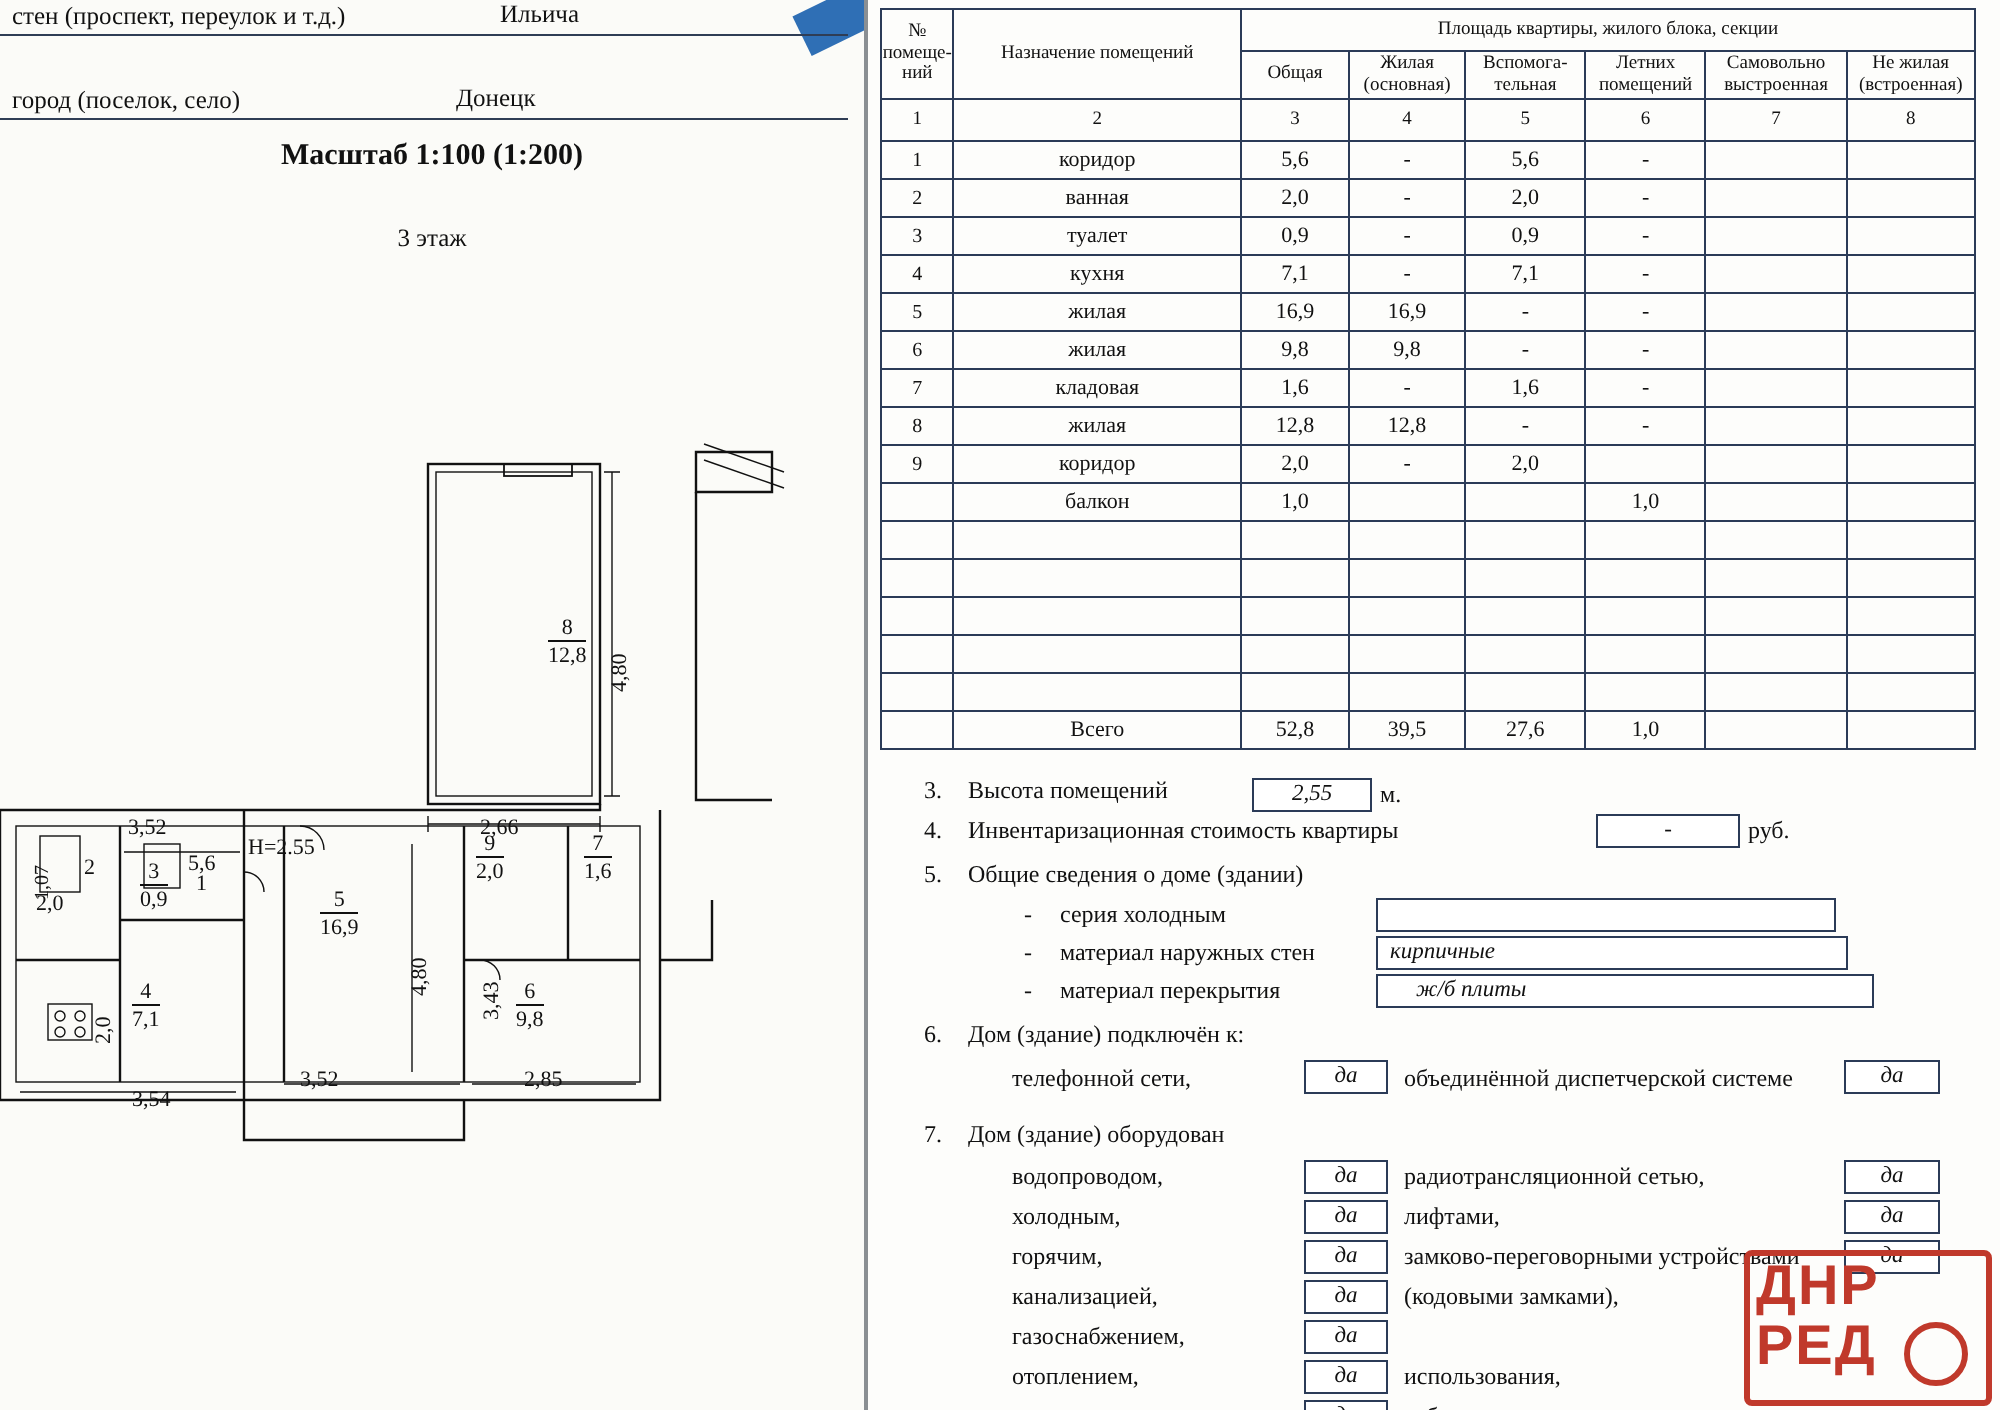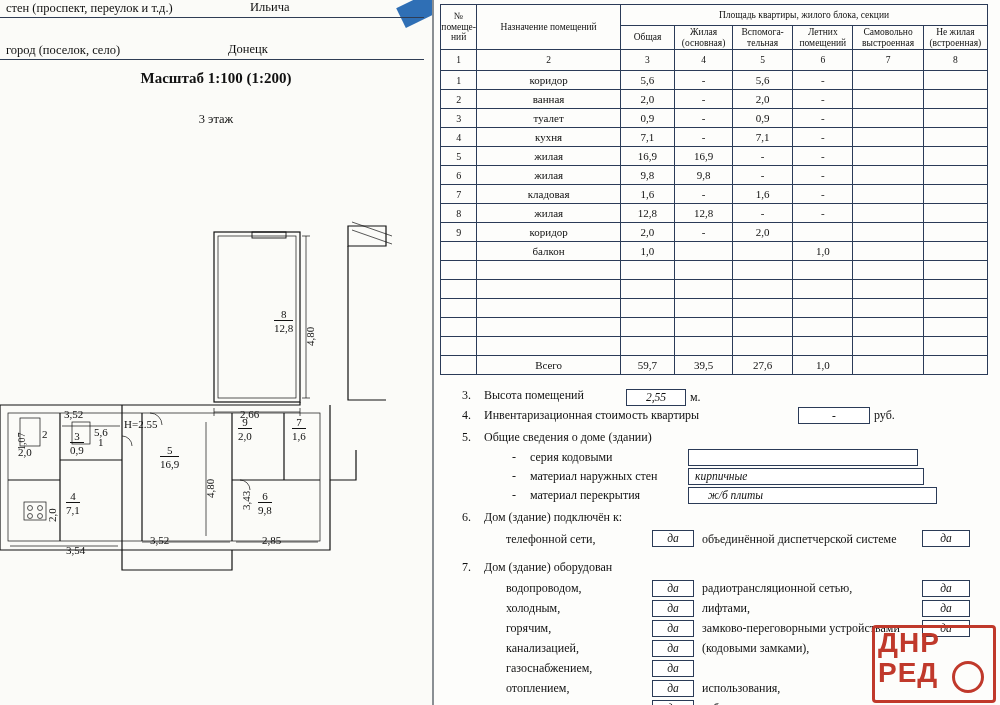"59,7" td { text: 59,7 -> 52,8 }
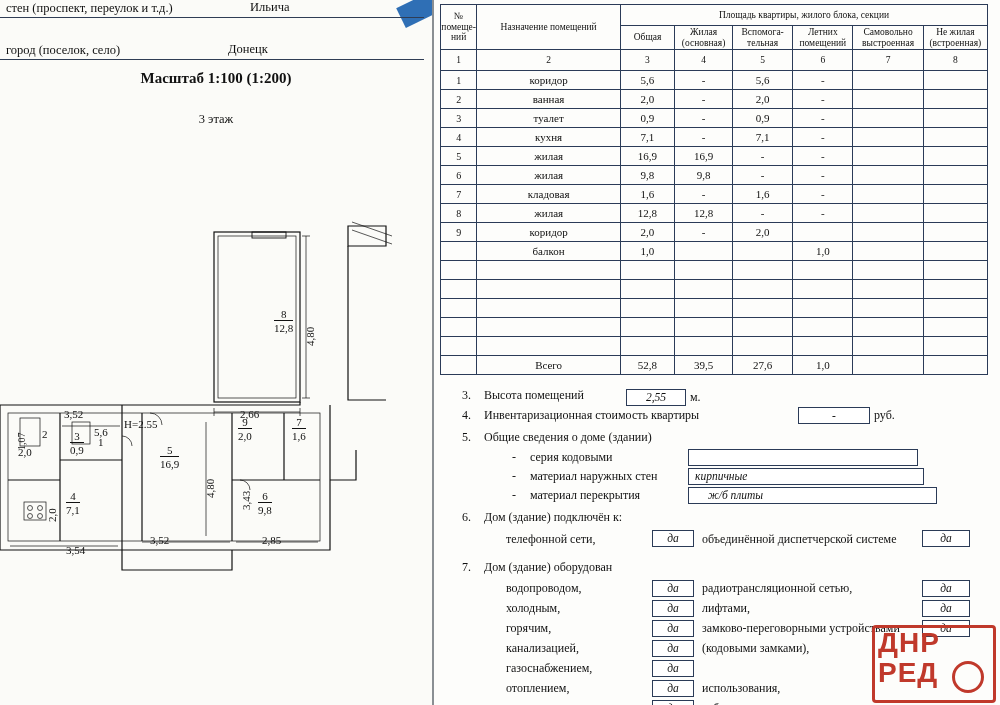"серия кодовыми" span.lbl { text: кодовыми -> холодным }
